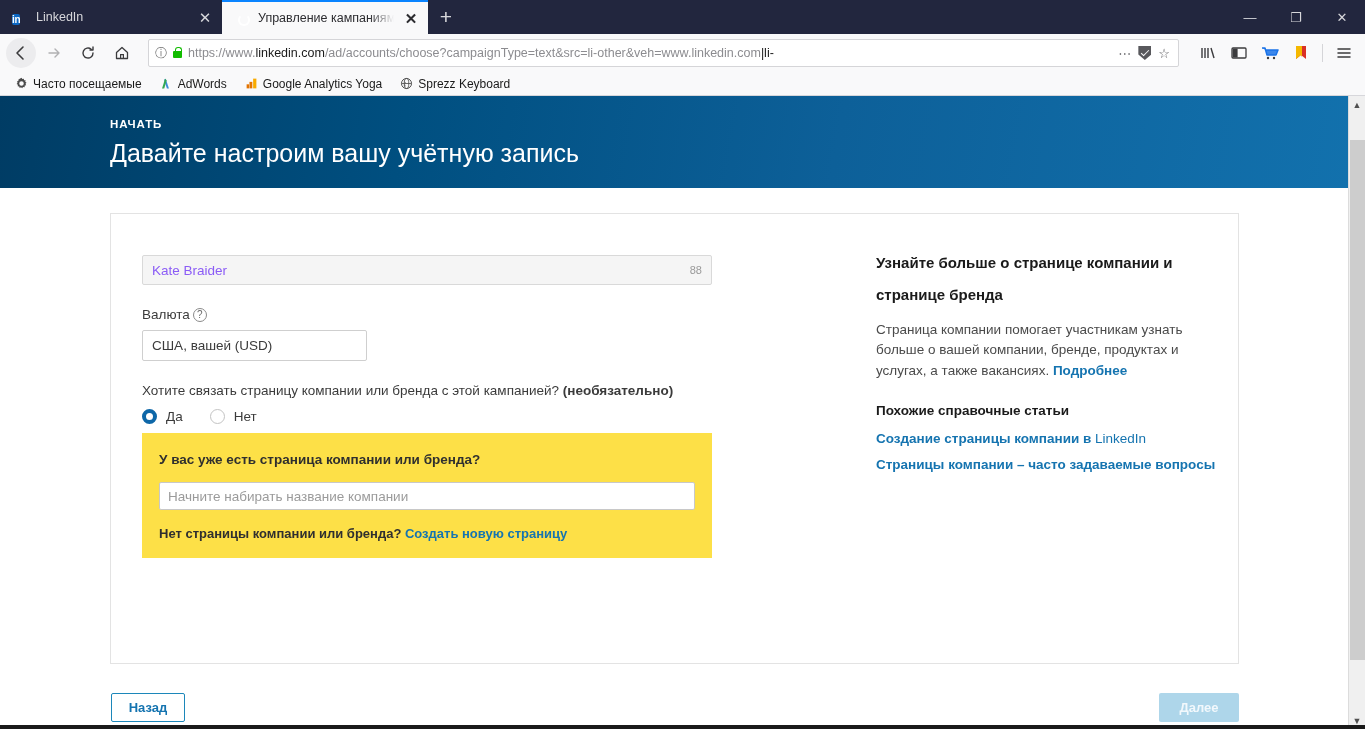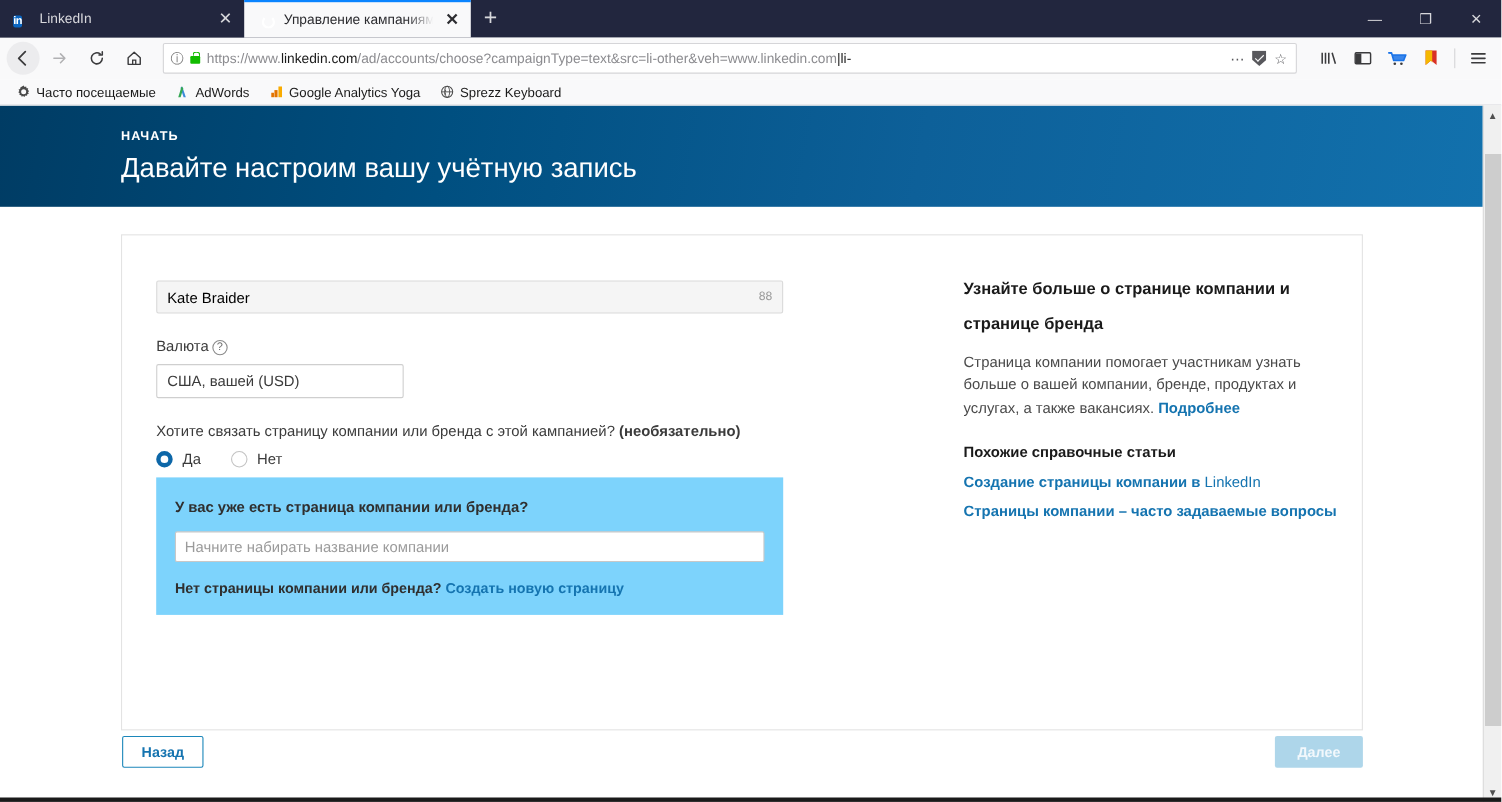"Kate Braider" .textfield .val { color: #000000 -> #8b5cf6 }
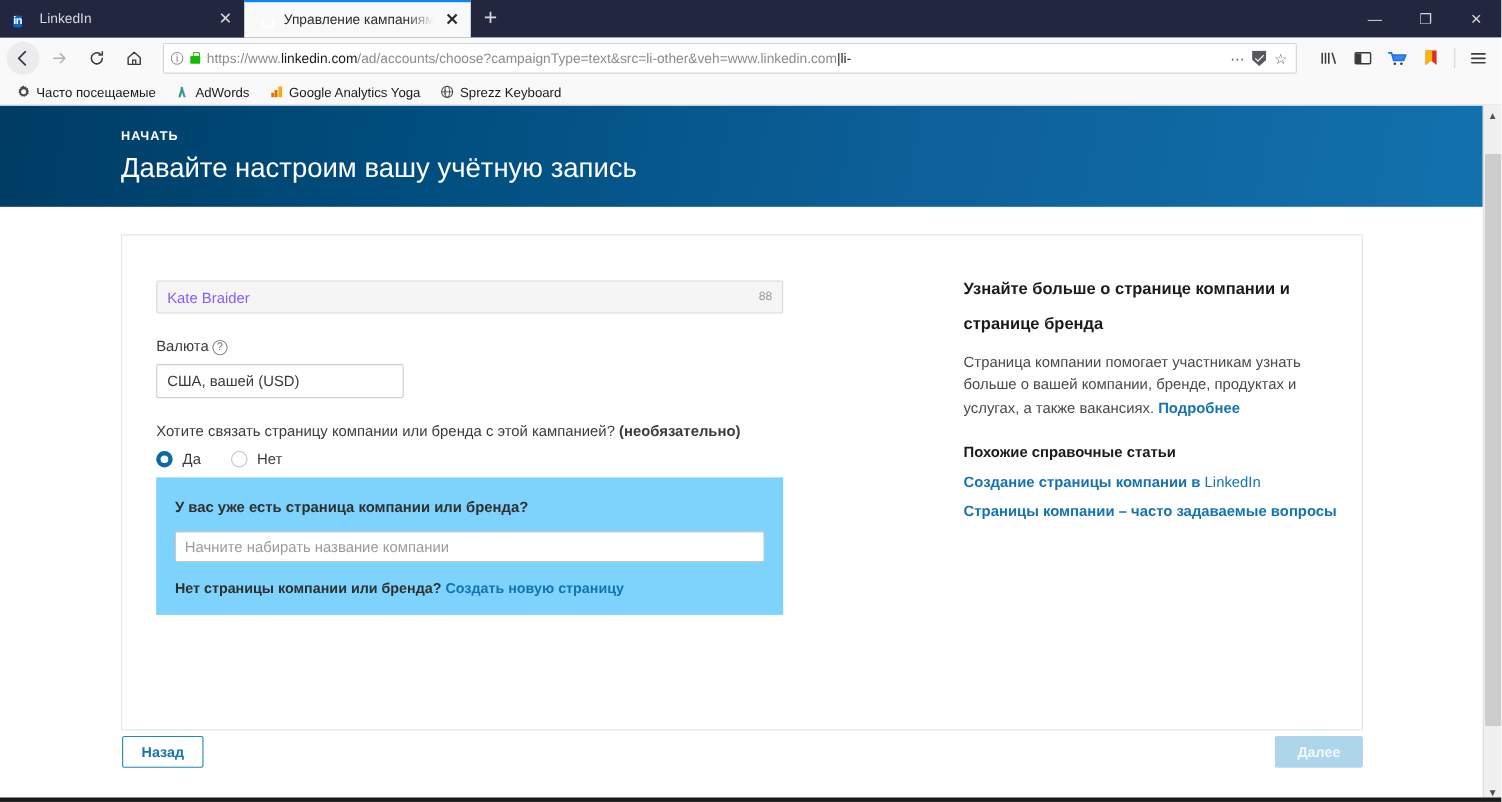"У вас уже есть страница" .bluebox { background: #7dd3fc -> #fde047 }
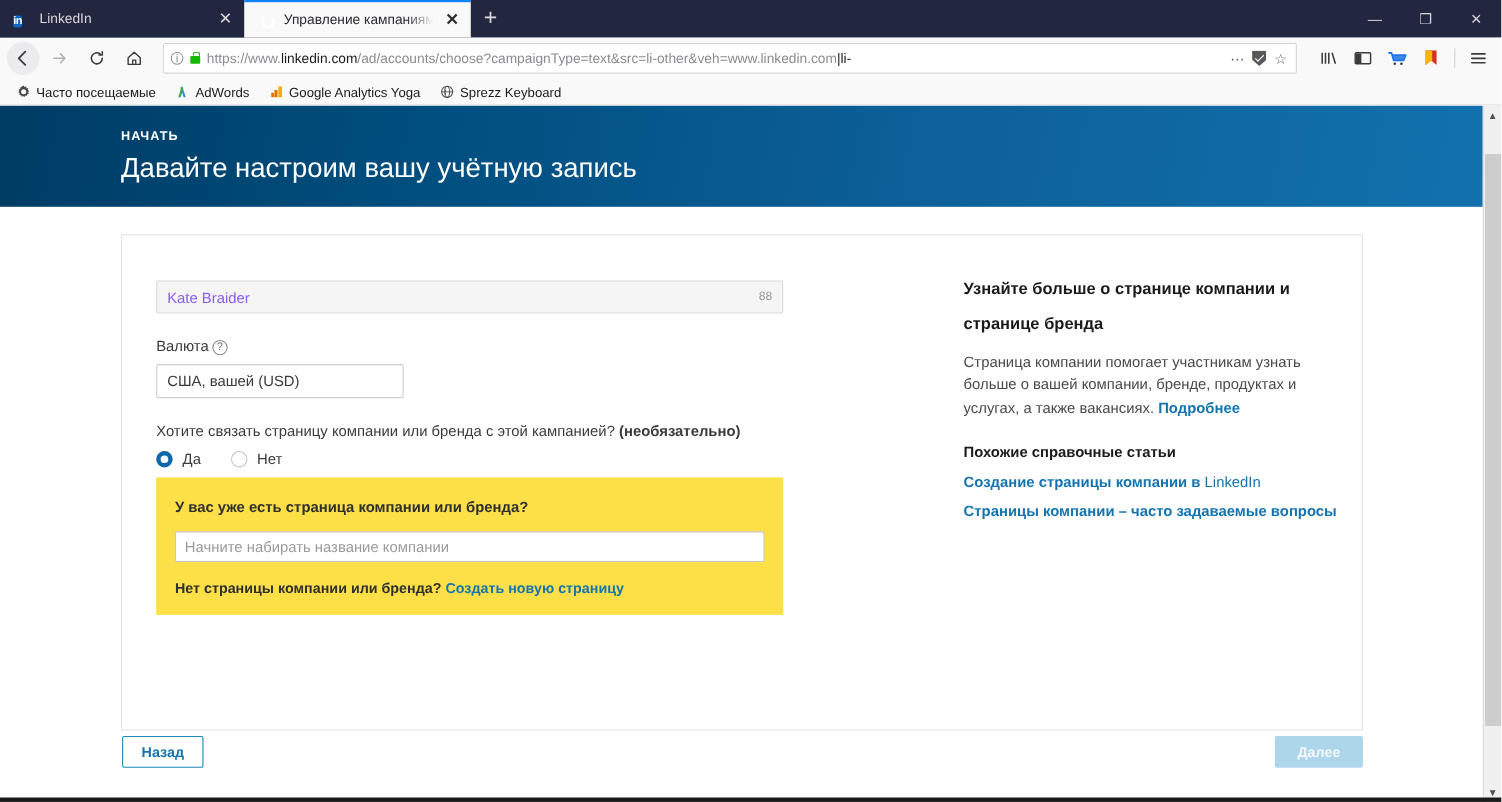"Назад" .footer { top: 573px -> 597px }
